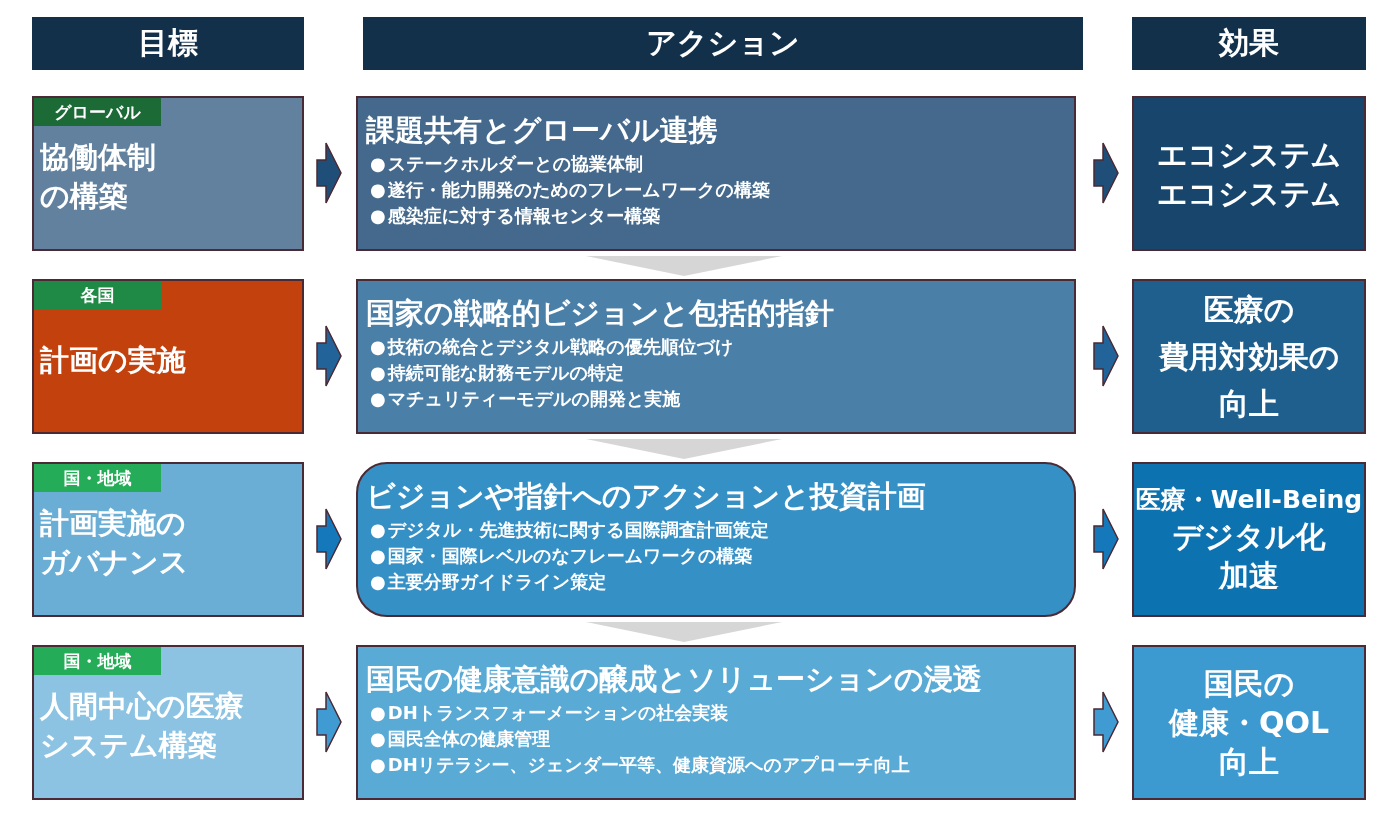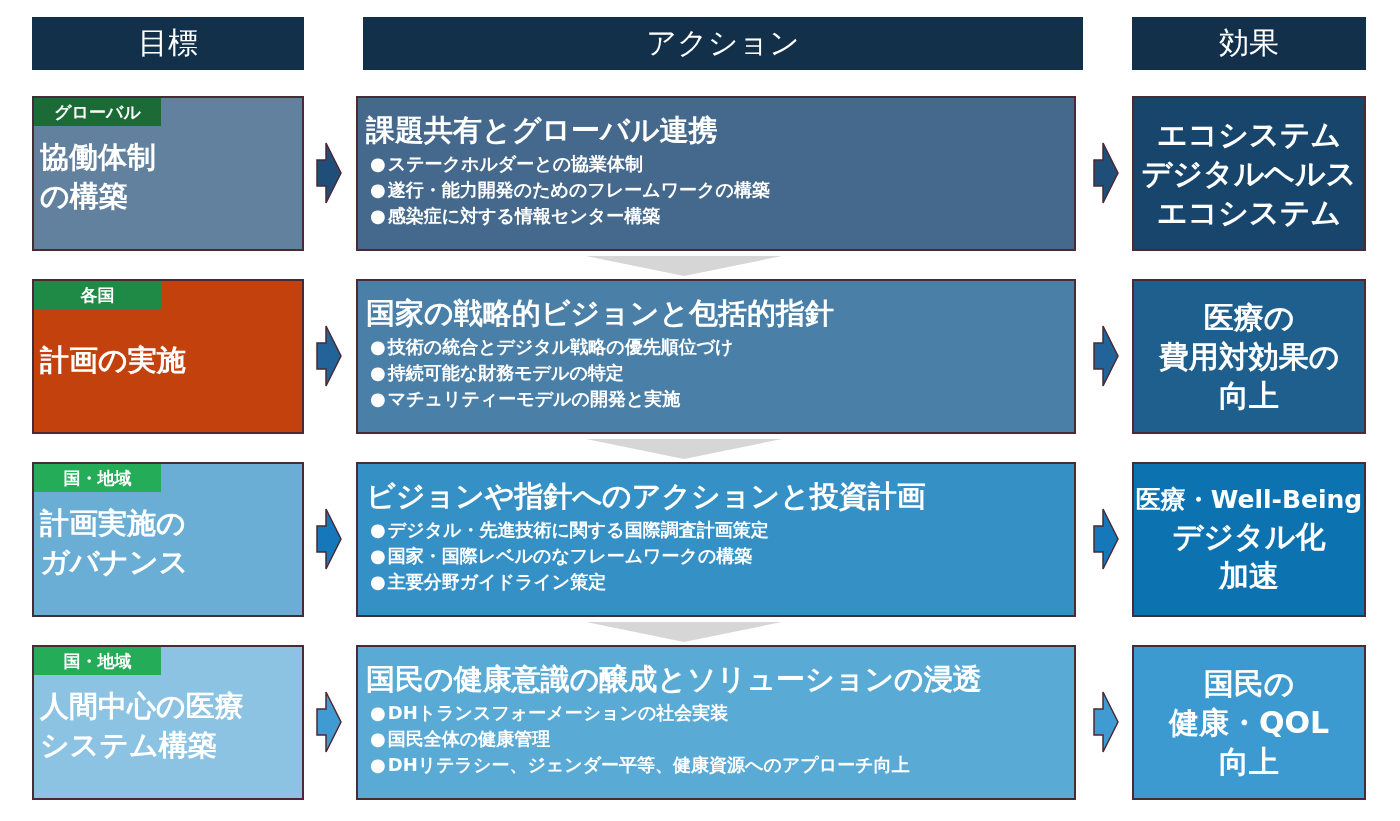"目標" .header { font-weight: normal -> bold }
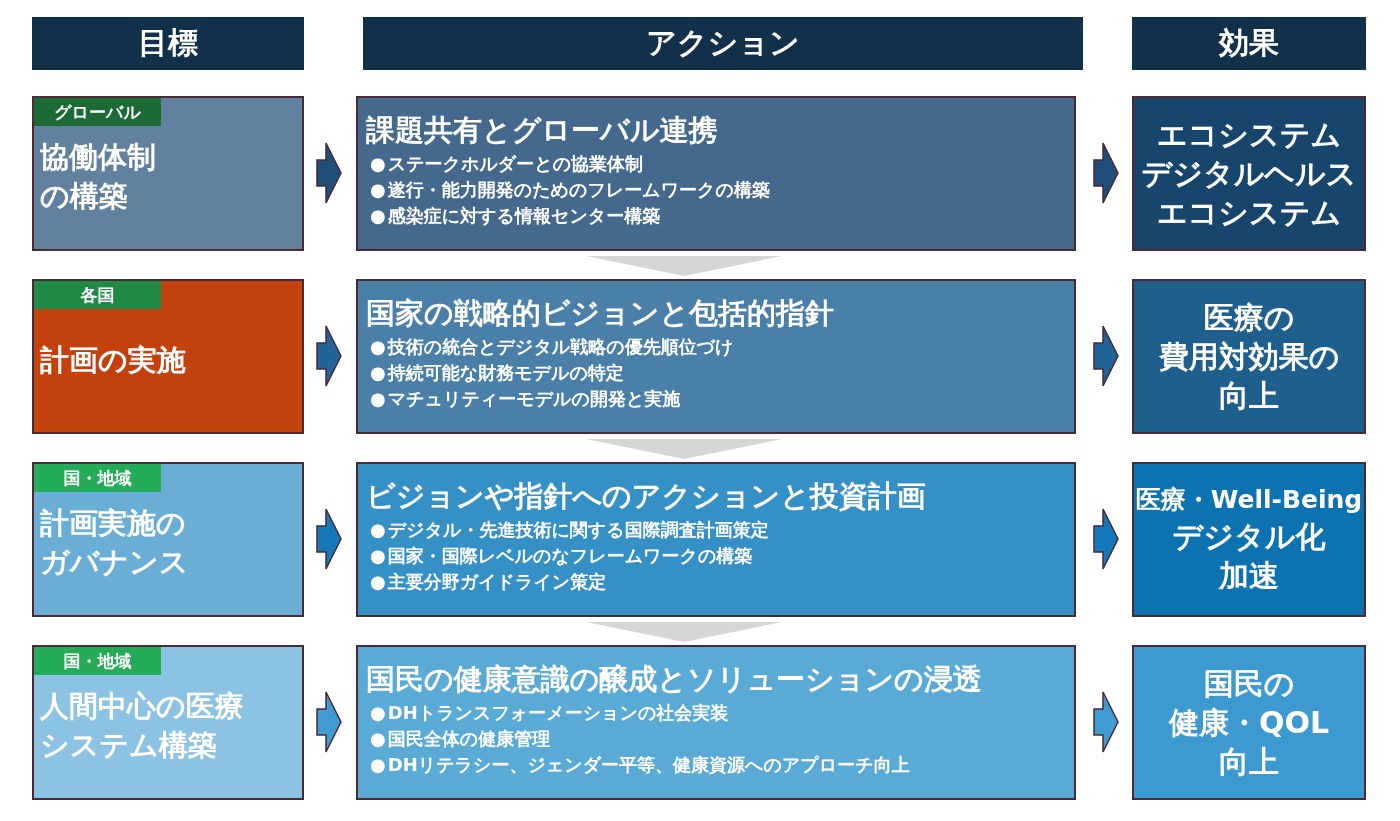"デジタルヘルス" div.effect-line { html: <div>デジタルヘルス</div> -> none }
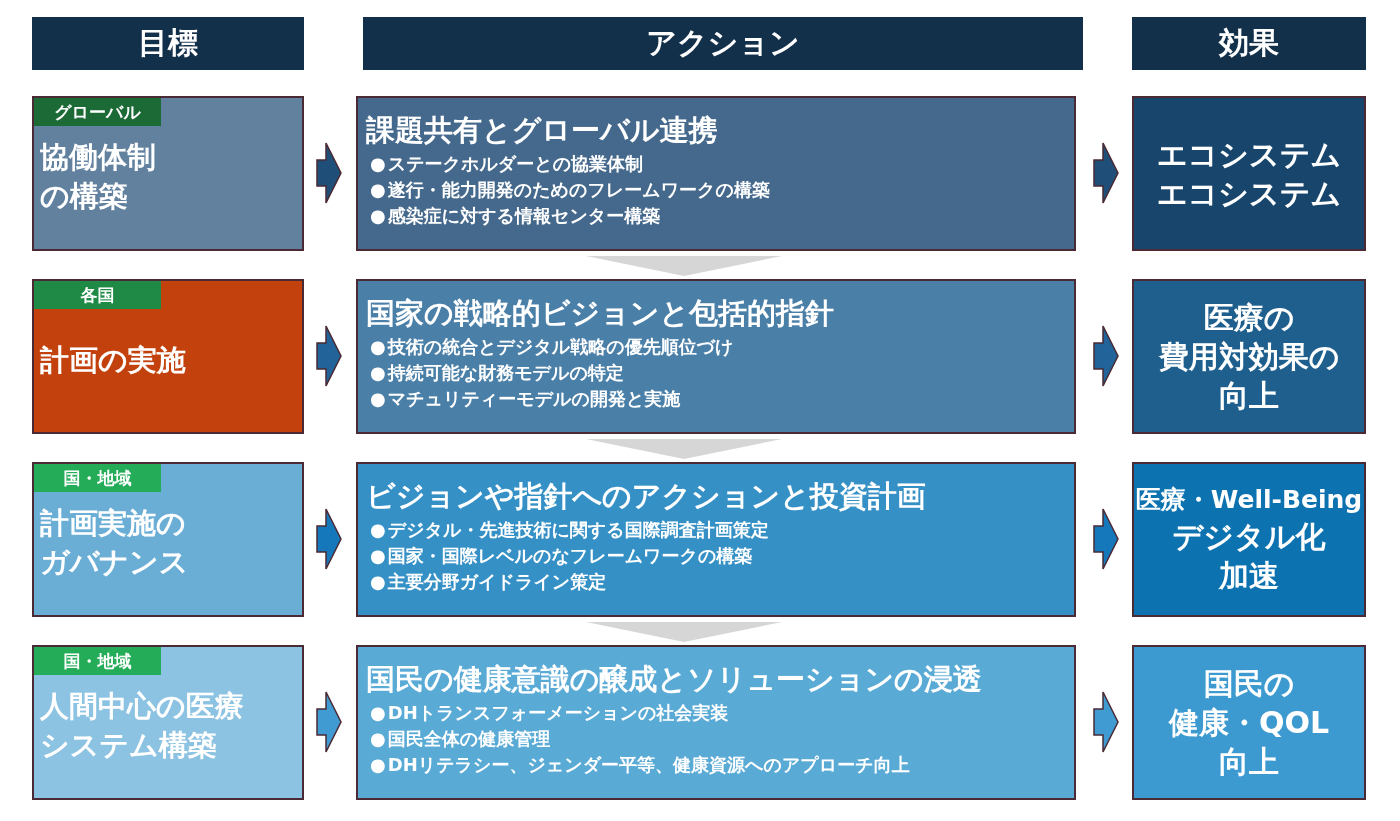"医療の" div.box { gap: none -> 8px }
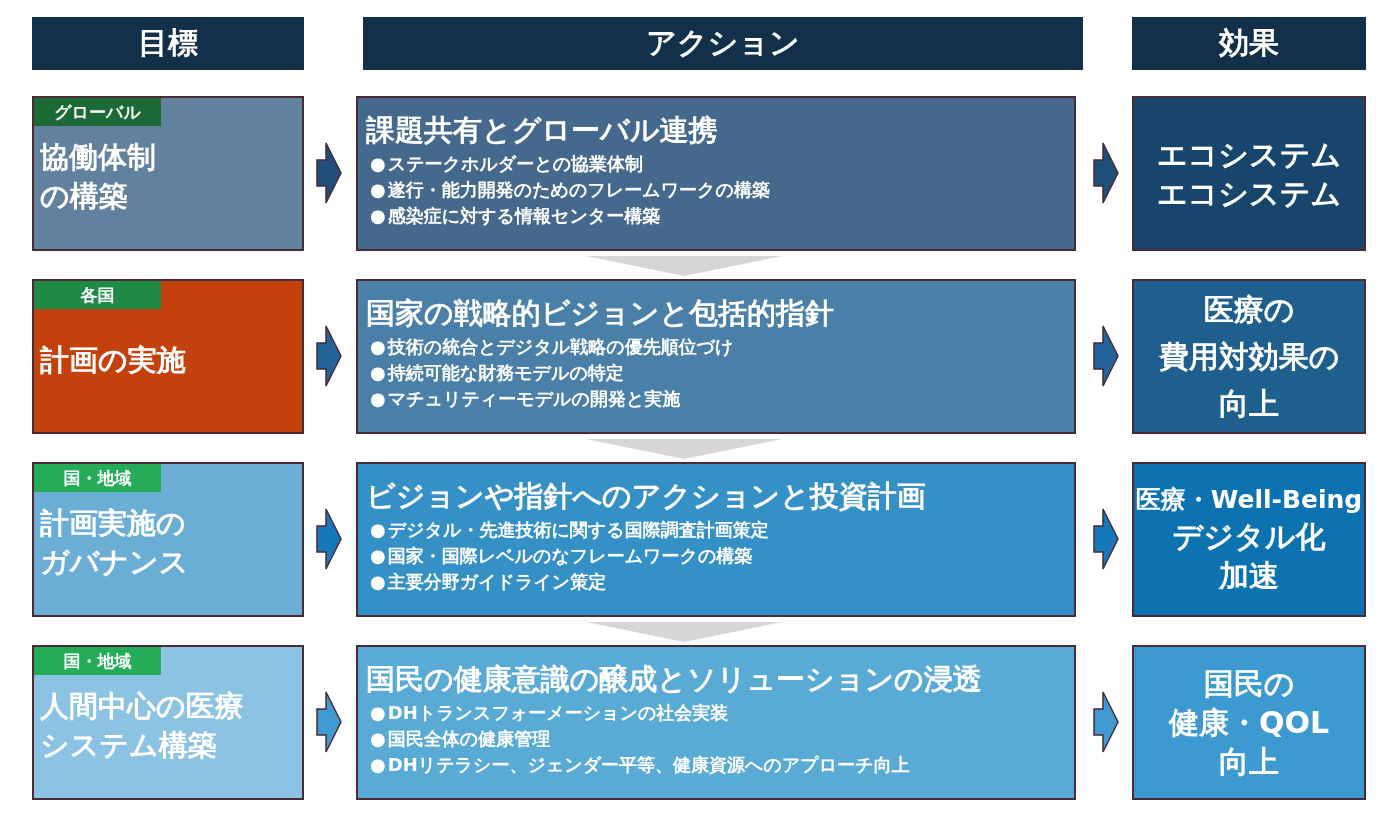"ビジョンや指針へのアクションと投資計画" div.box { border-radius: none -> 31px }
